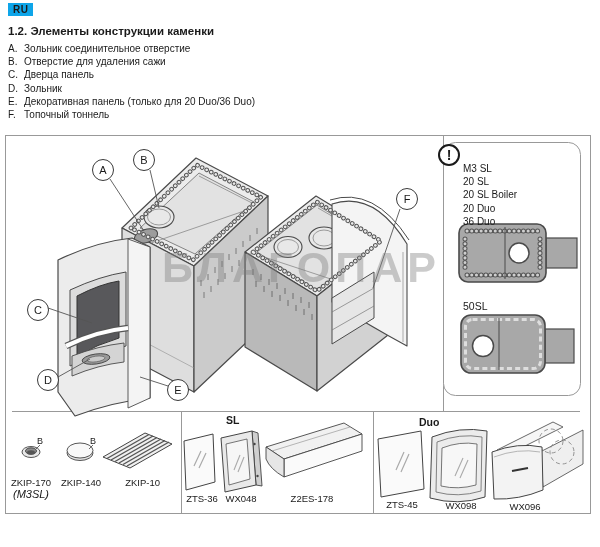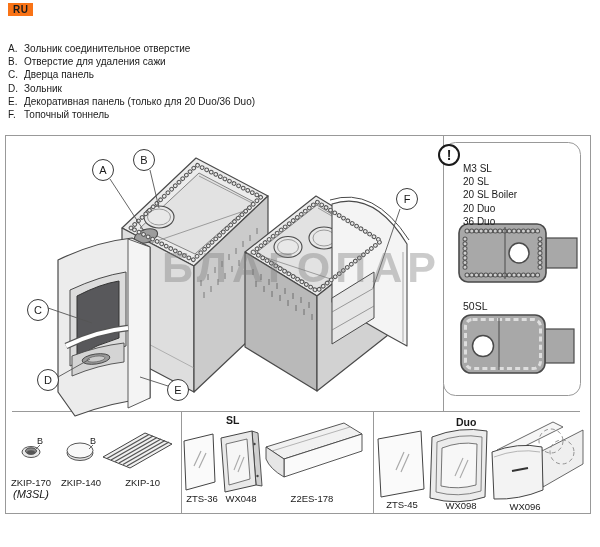"RU" .ru-badge { background: #f97316 -> #0ea5e9 }
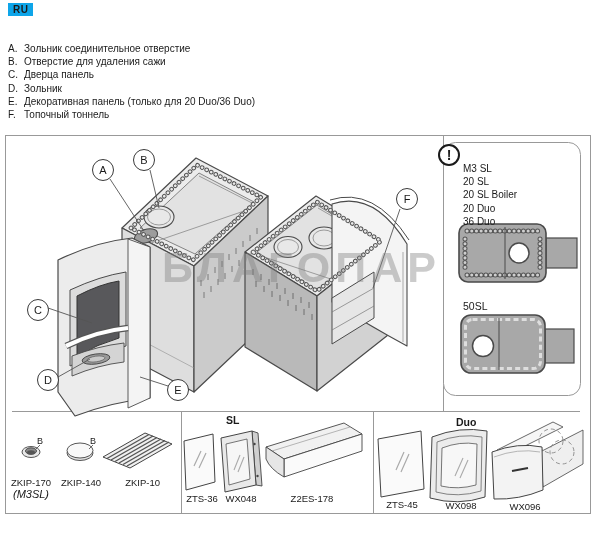"1.2. Элементы конструкции каменки" div.abs { html: none -> <div>1.2. Элементы конструкции каменки</div> }
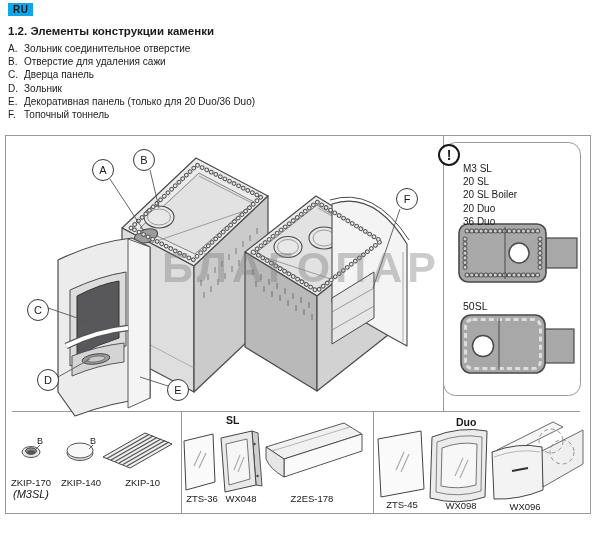"Duo" div.abs { margin-left: 37px -> none }
